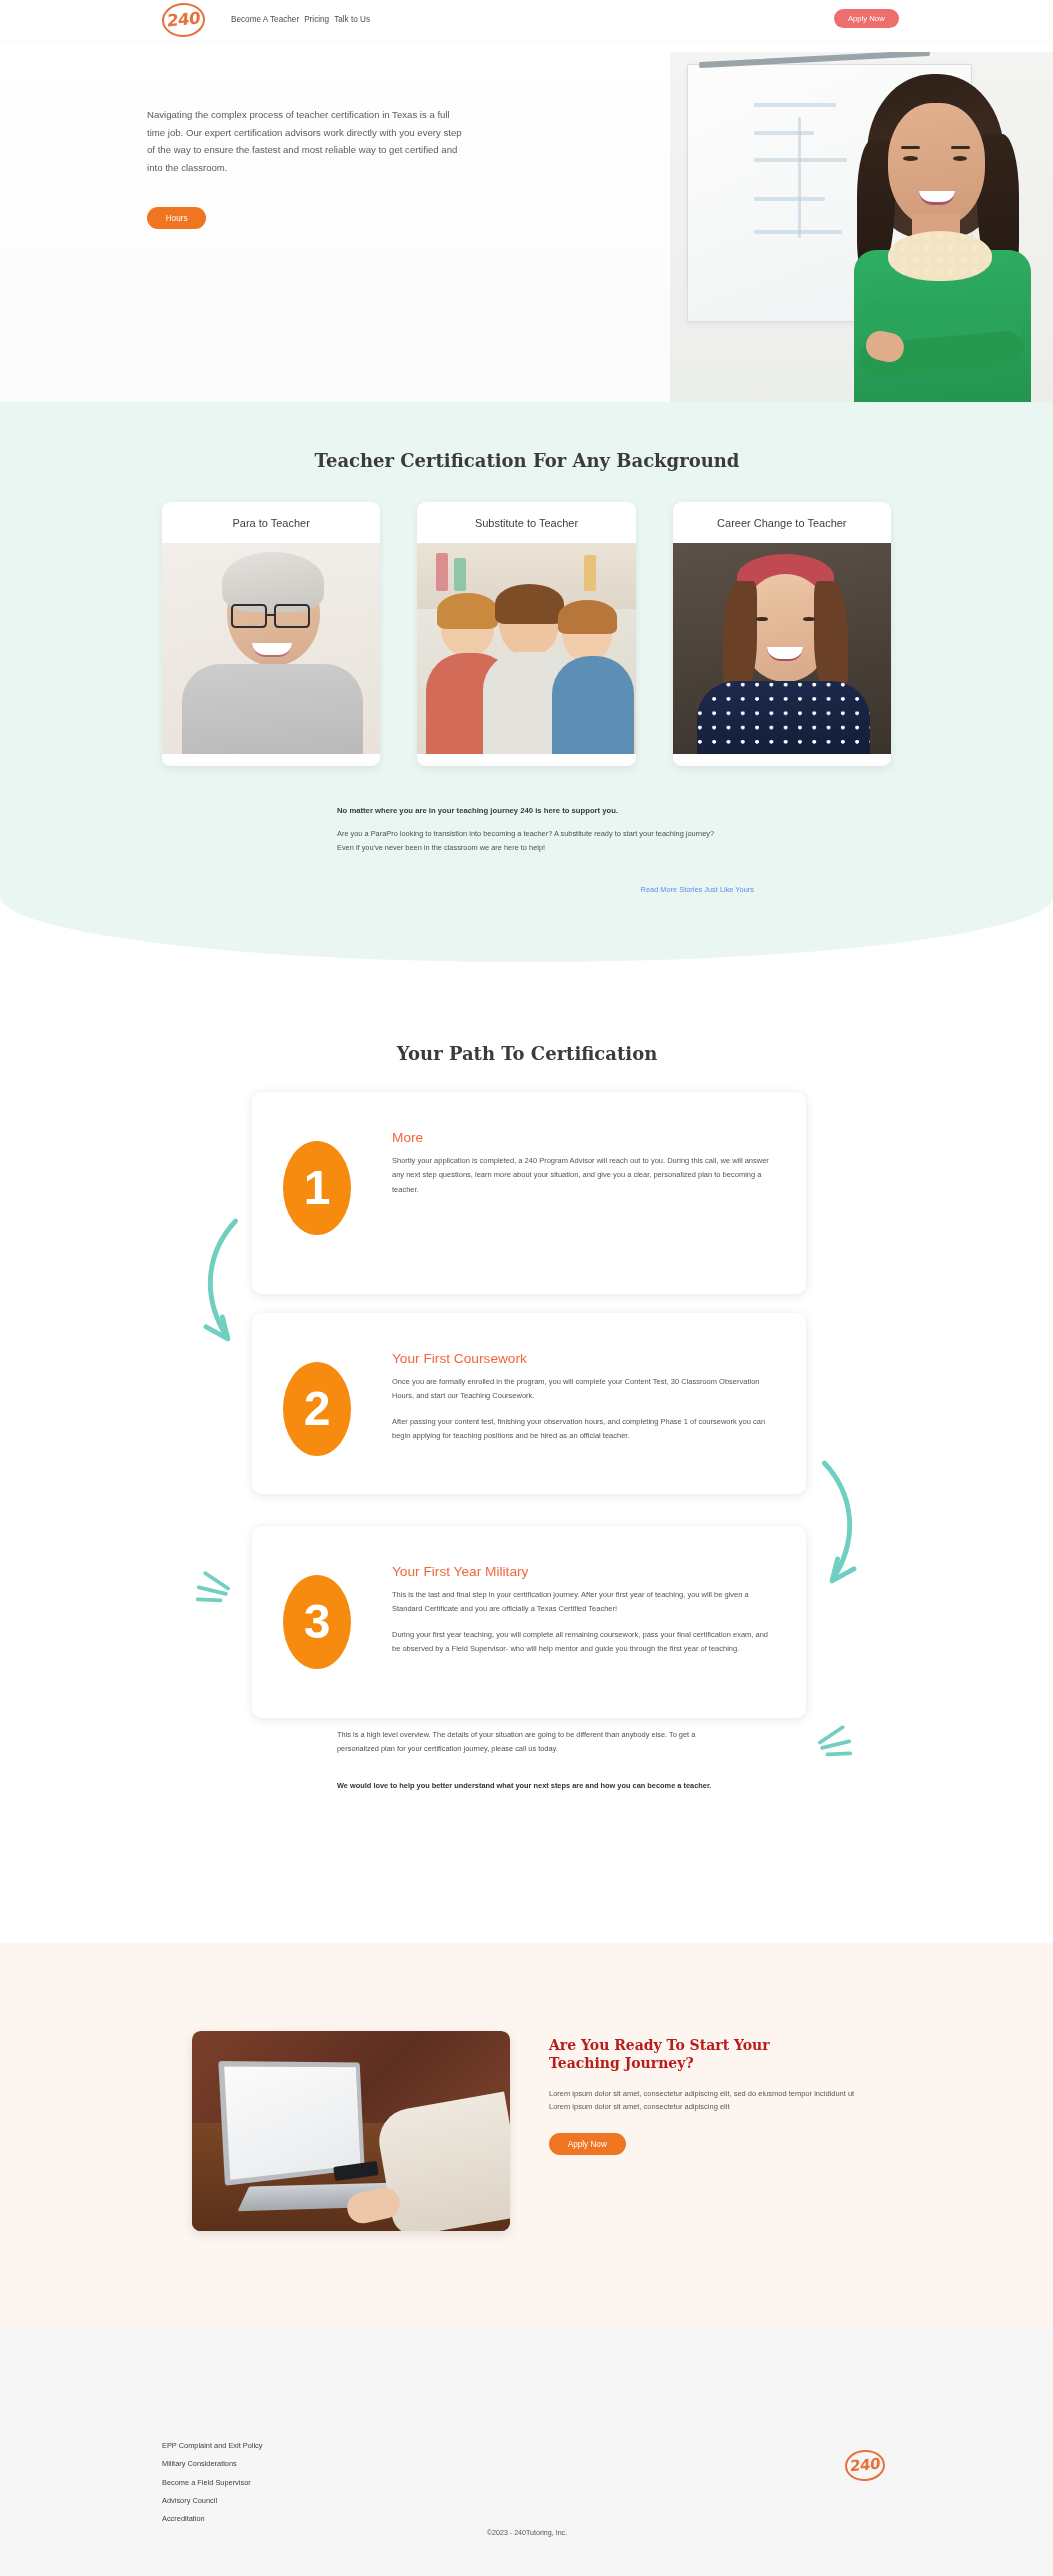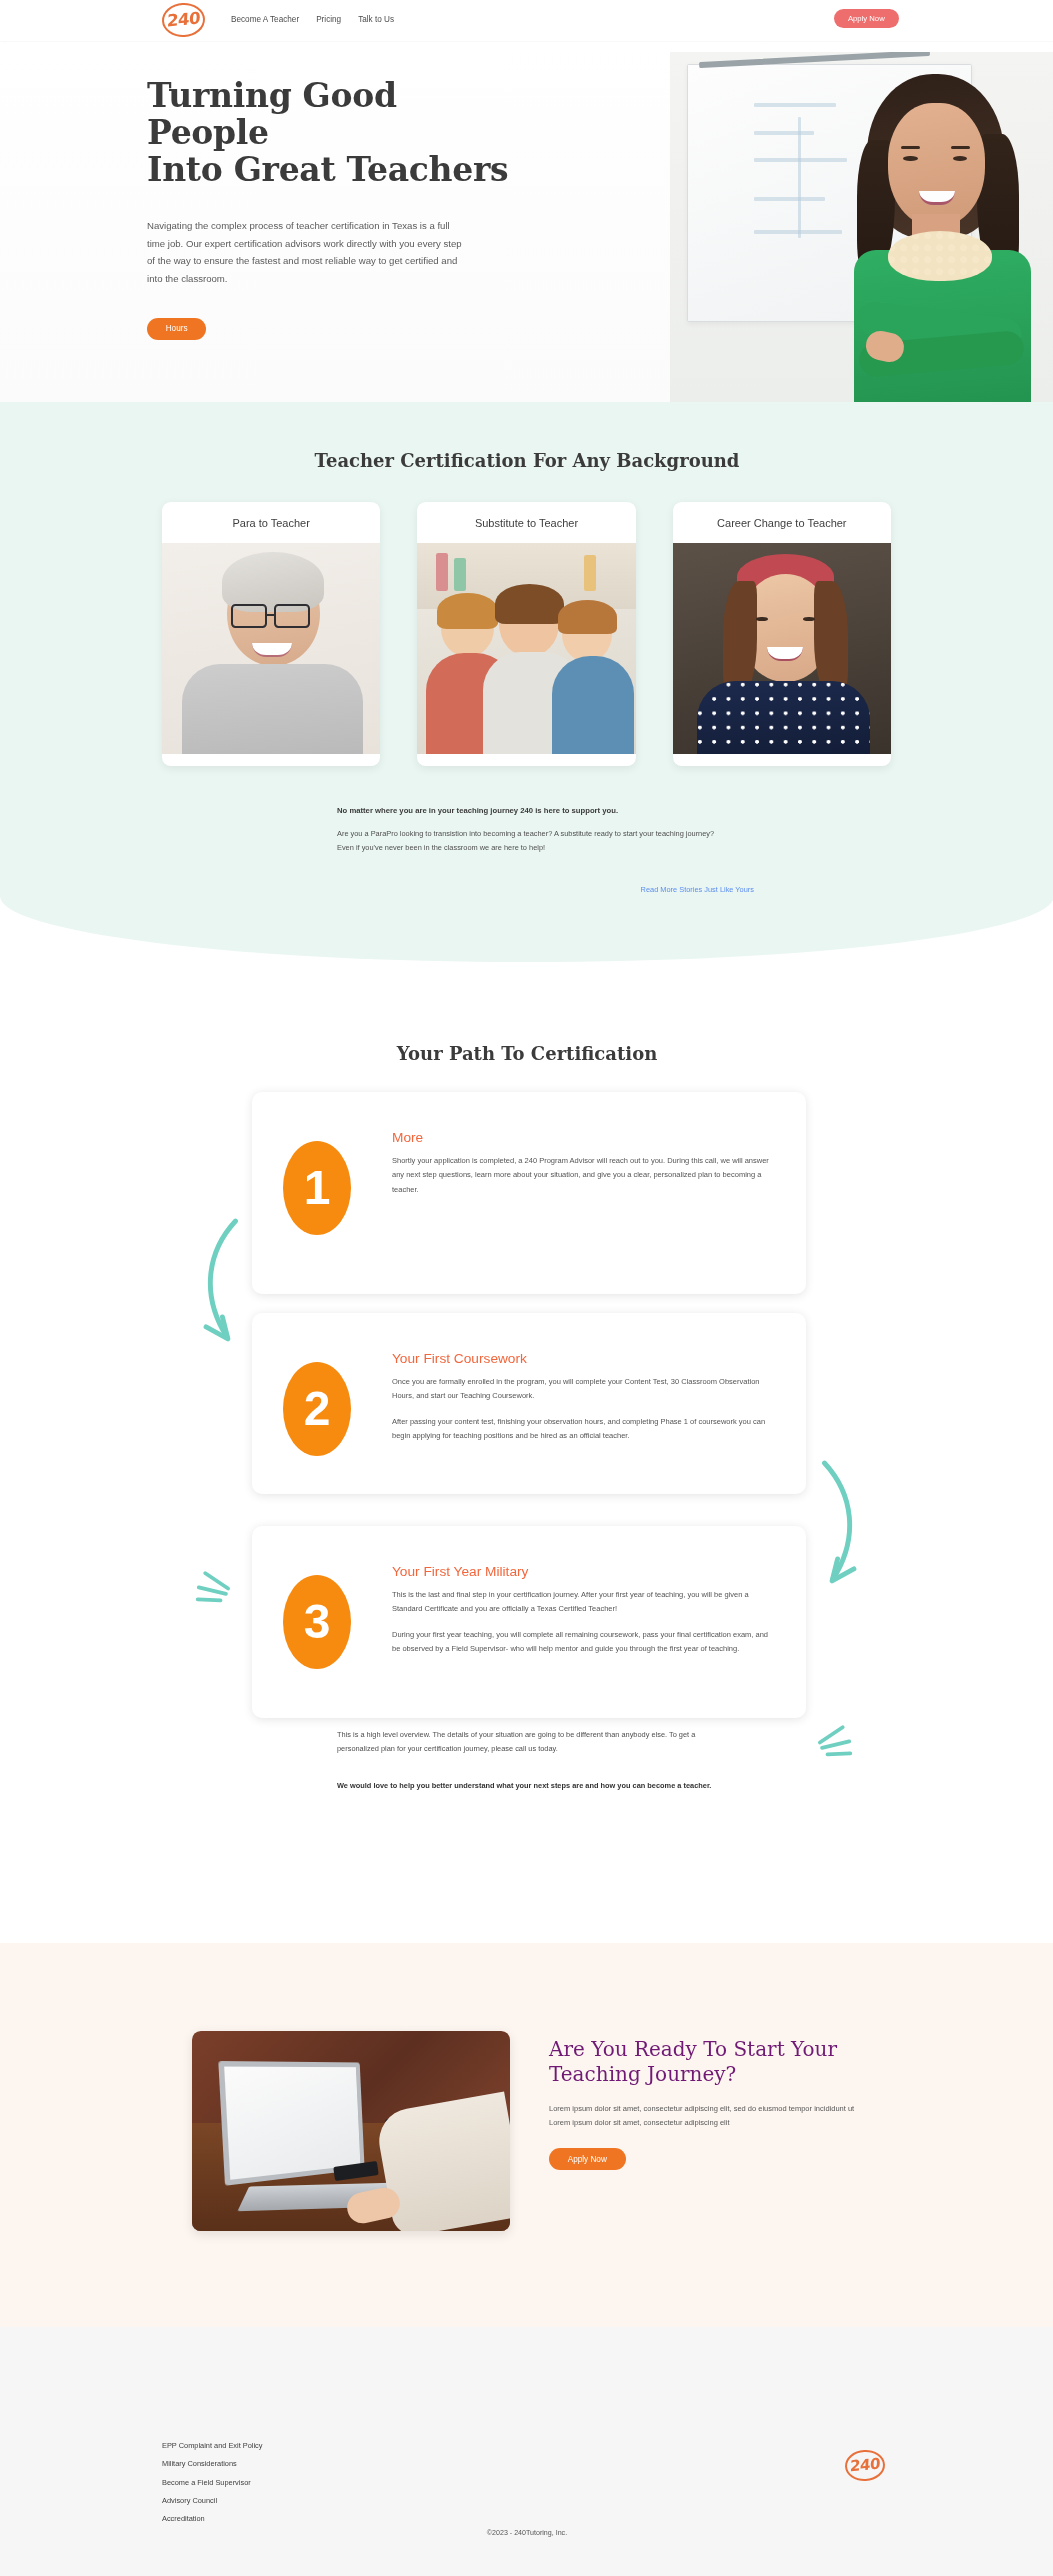"Become A Teacher" .nav-links { gap: 17px -> 5px }
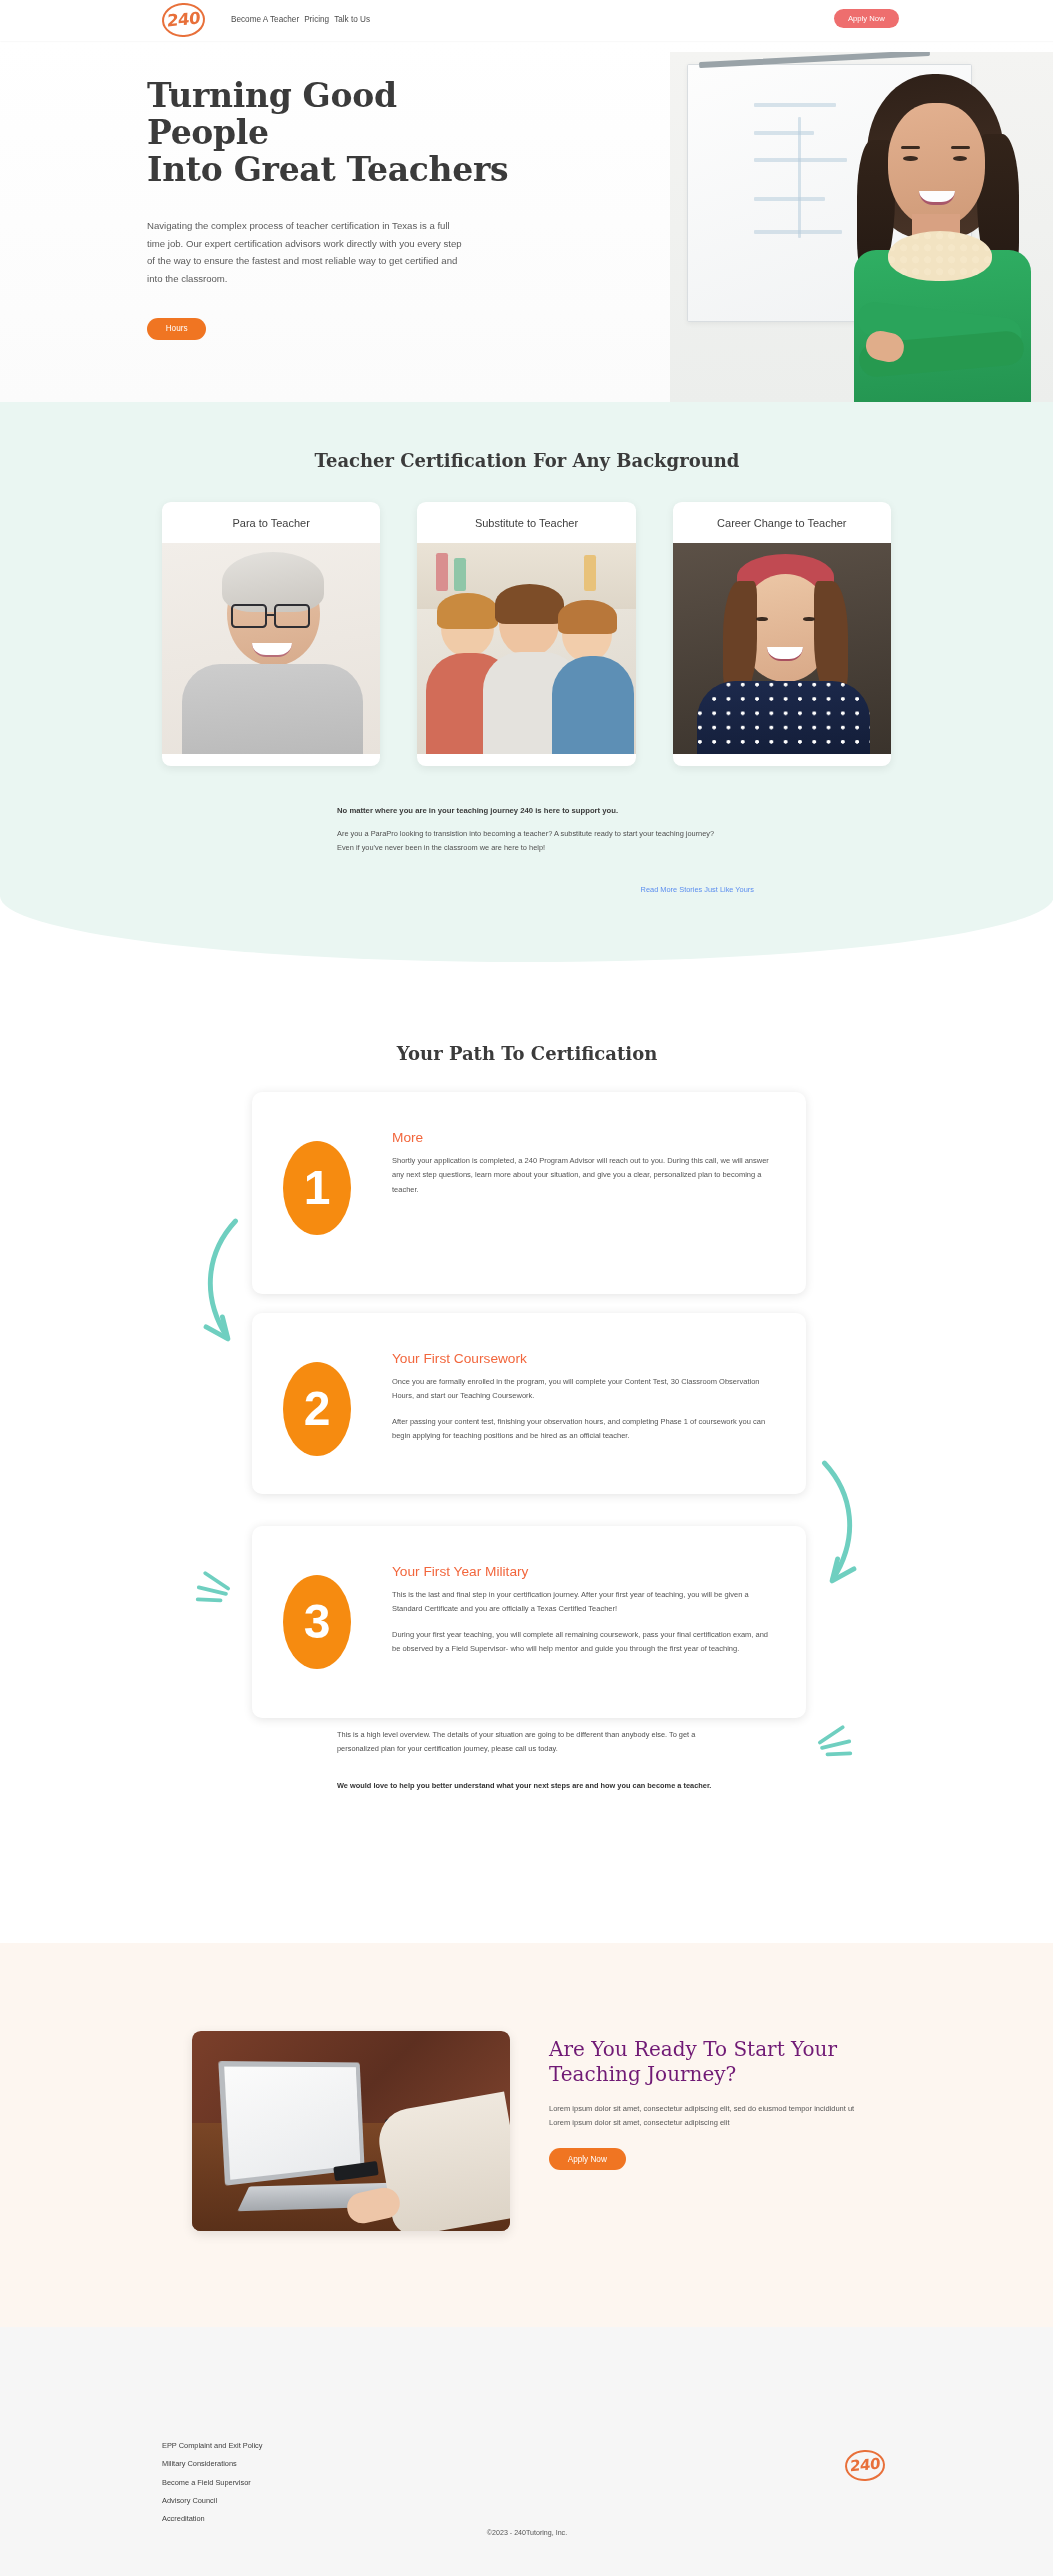"Turning Good People" h1.hero-title { html: <h1> <span>Turning Good People</span><br> <span>Into Great Teachers</span> </h1> -> none }
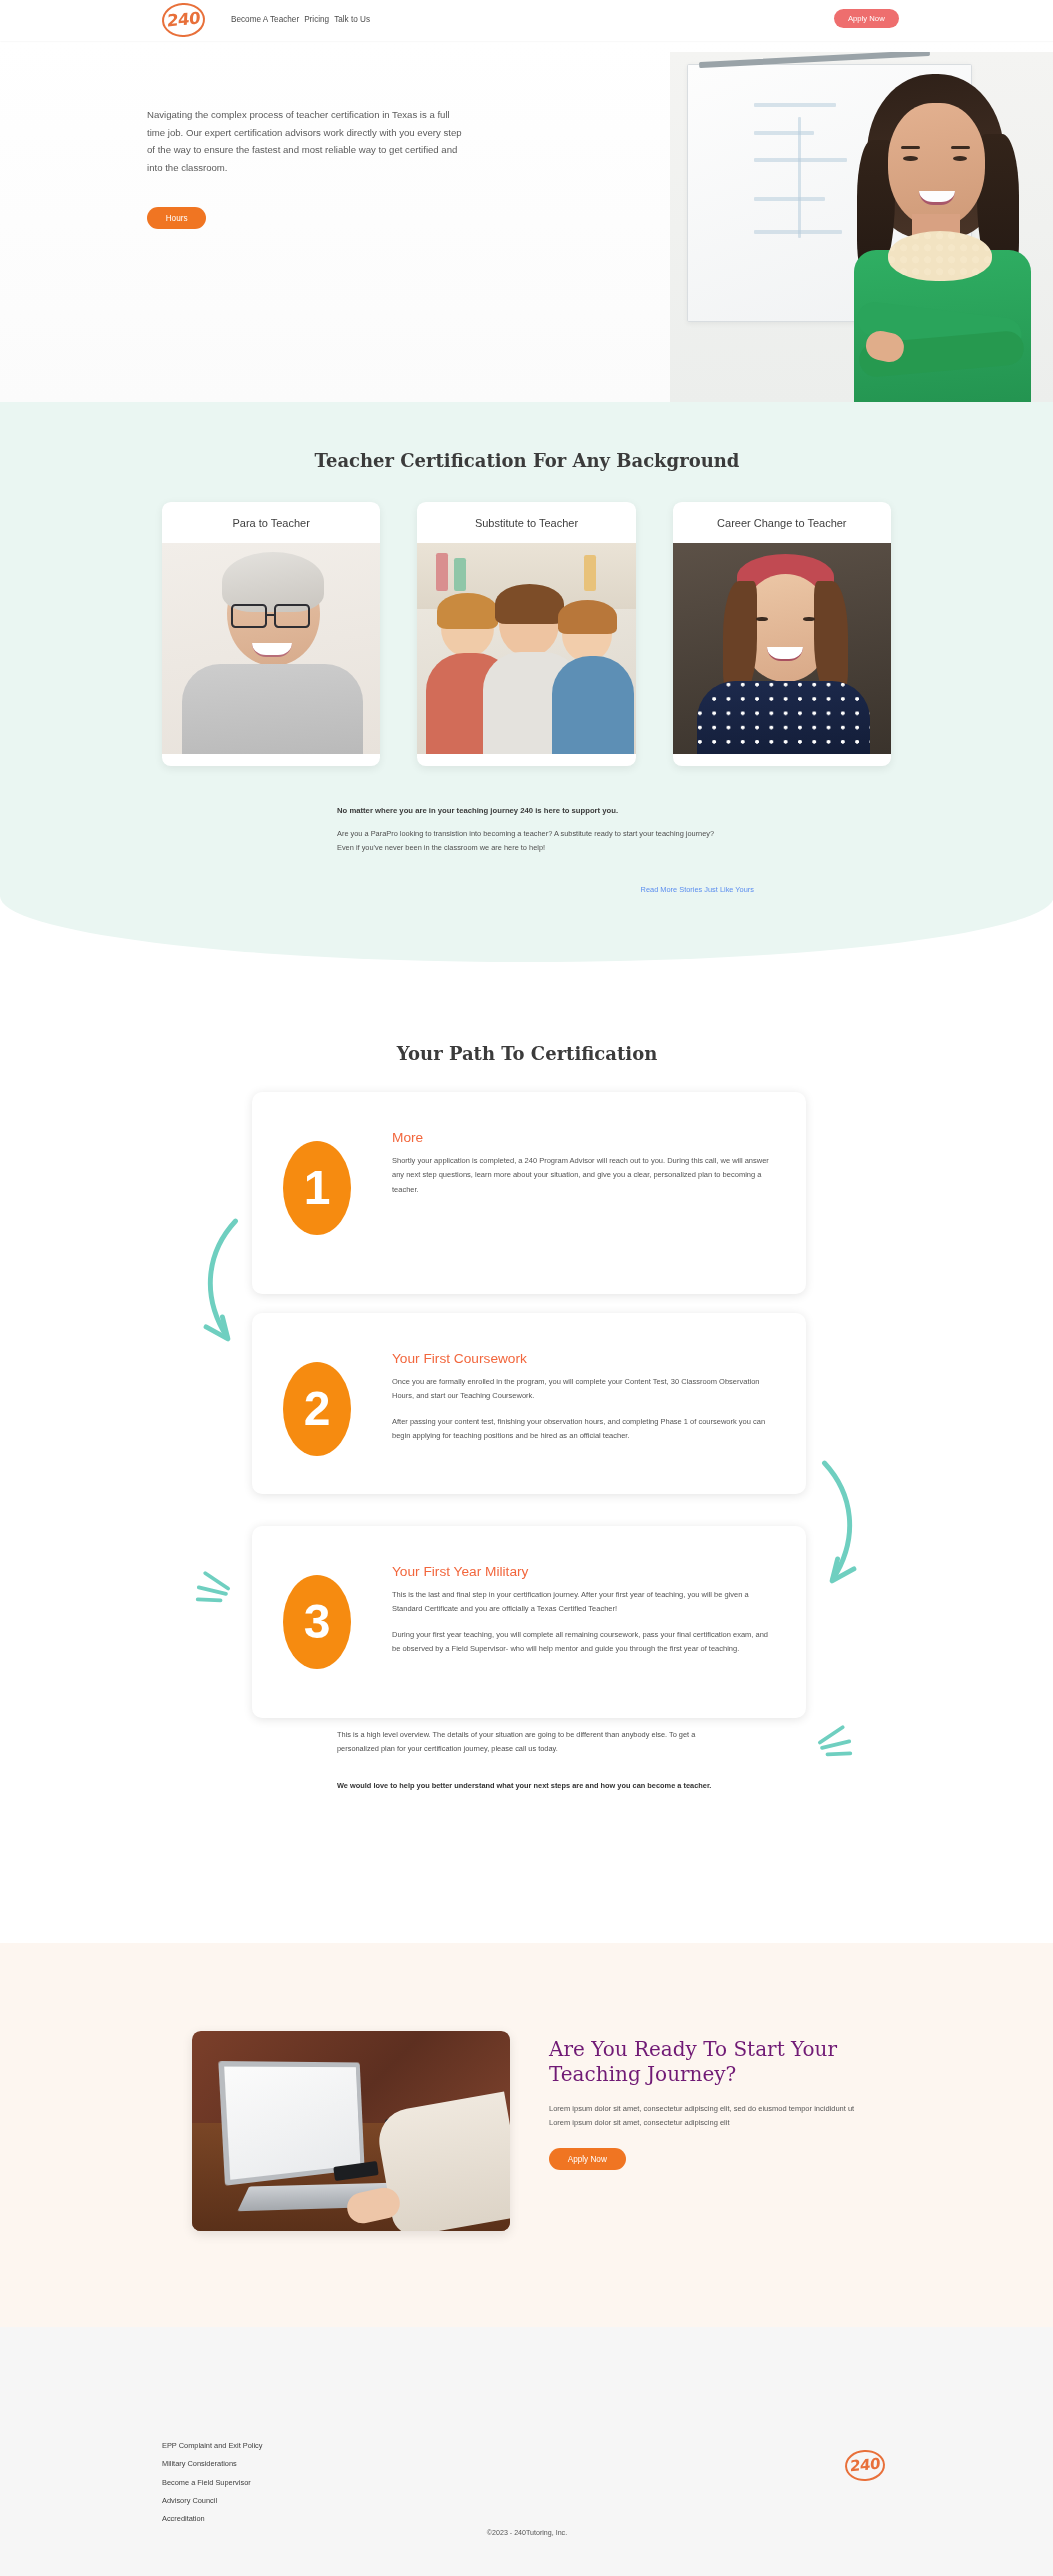"Are You Ready To Start" .cta-title { color: #701a75 -> #b91c1c; font-size: 20px -> 14px; font-weight: 400 -> 700 }
